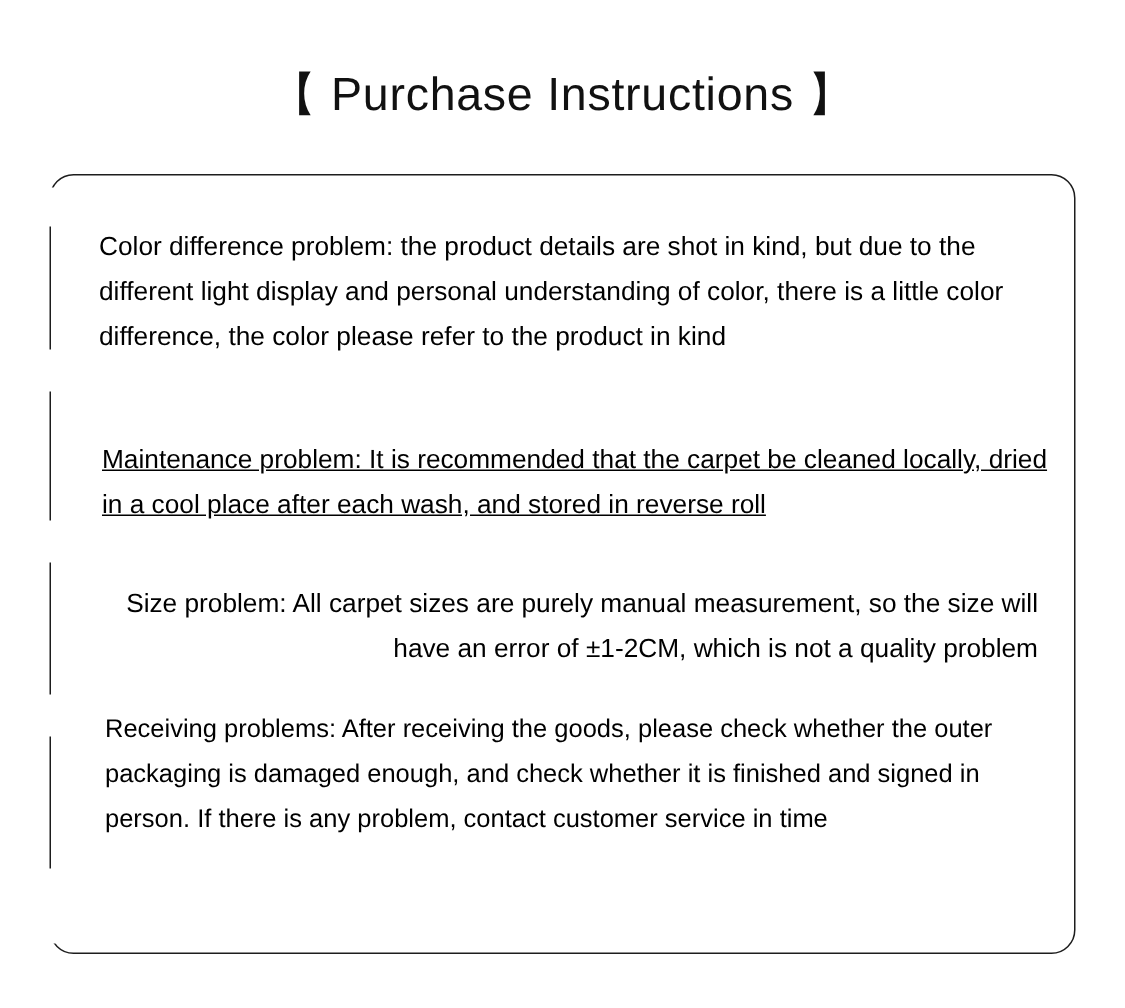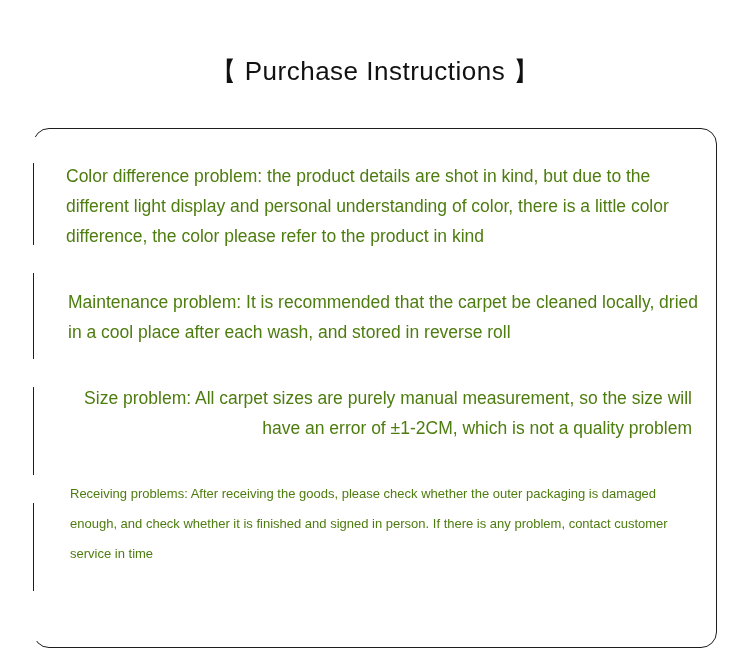"【 Purchase Instructions 】" .title { font-size: 26px -> 31px; margin: 12px -> 0 }
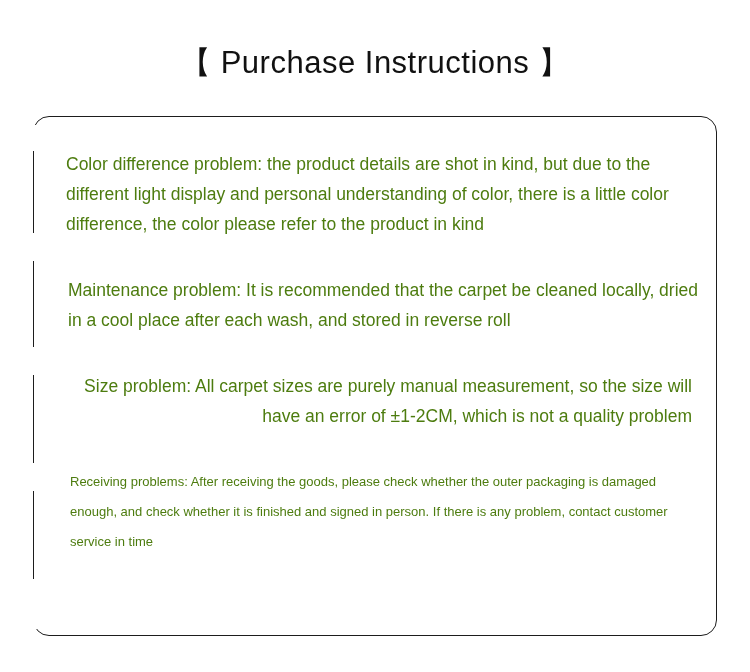"Color difference problem: the product" .para { color: #4d7c0f -> #000000 }
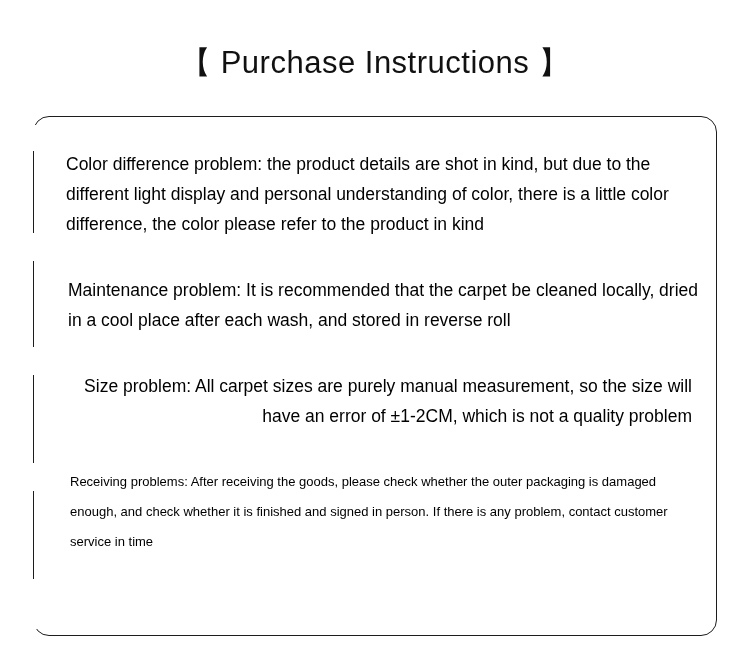"Maintenance problem: It is recommended" .para.p2 { margin-top: 36px -> 52px; text-decoration: none -> underline }
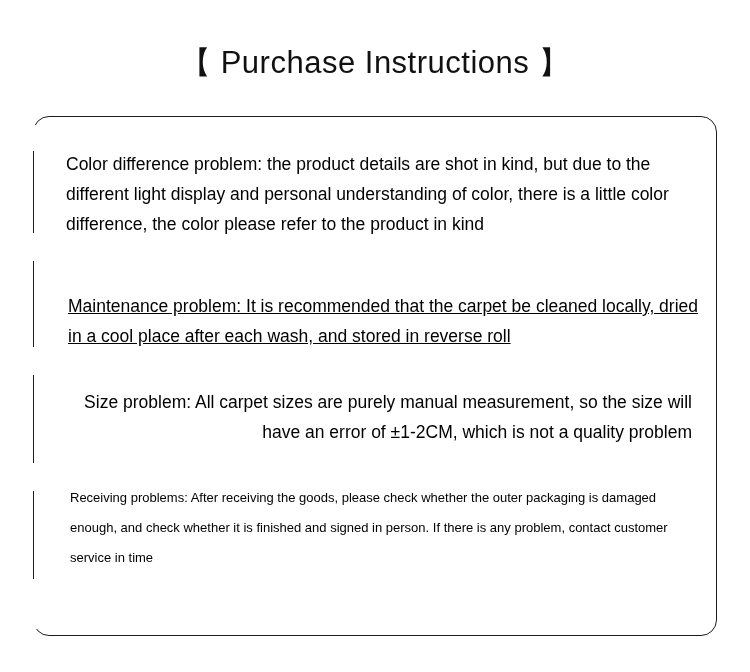"Receiving problems: After receiving the" .para.p4 { font-size: 13px -> 17px; margin-top: 36px -> 24px }
